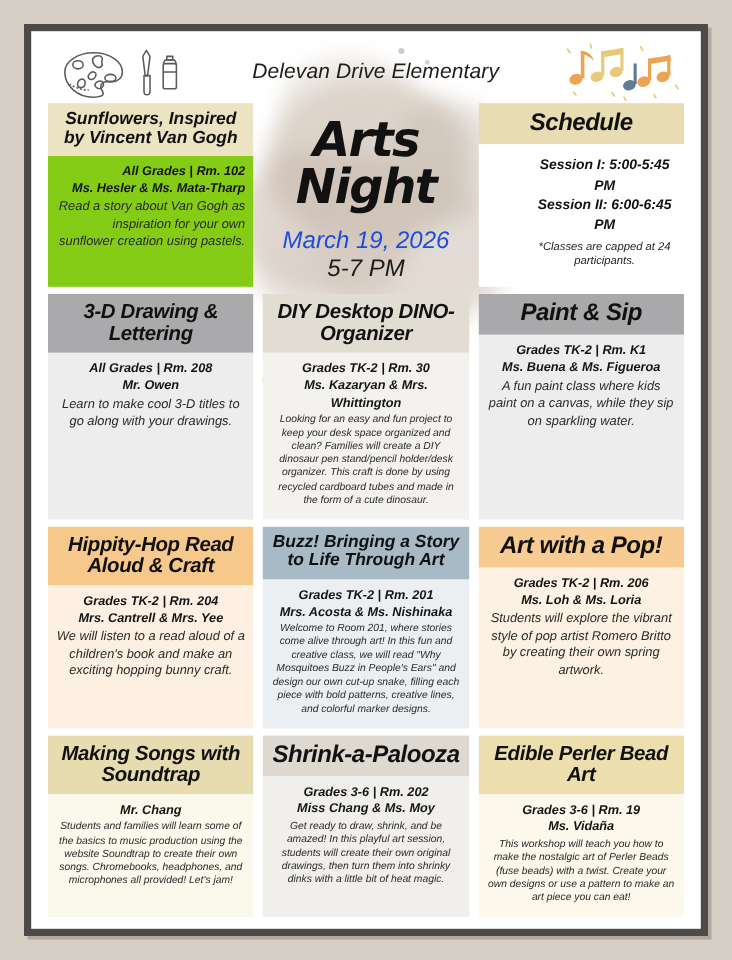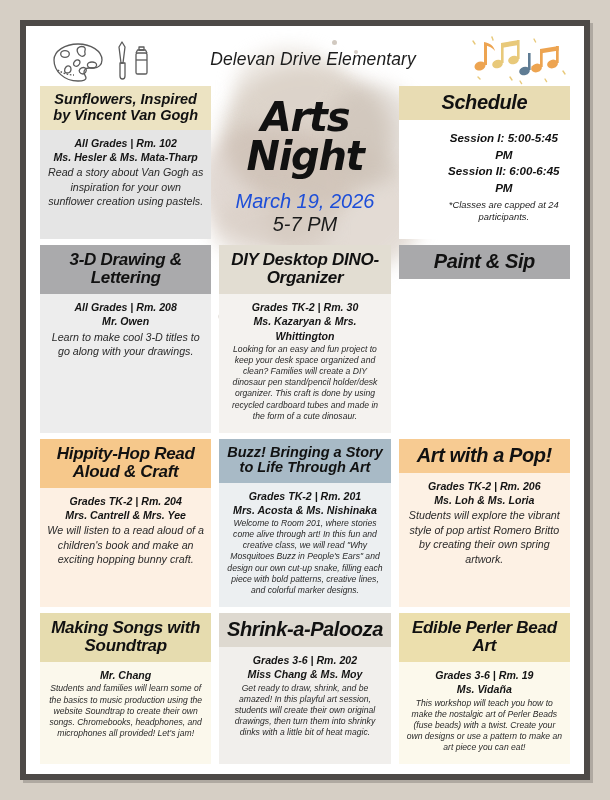"All Grades | Rm. 102" div.card-body { background: #e5e5e5 -> #84cc16; text-align: none -> right }
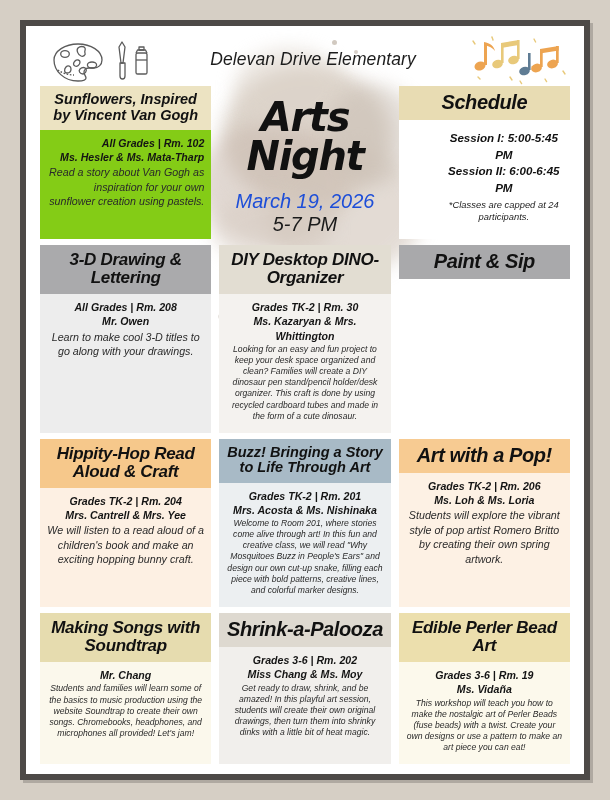"Grades TK-2 | Rm. K1" div.card-body { html: none -> <div> <div>Grades TK-2 | Rm. K1</div> <div>Ms. Buena &amp; Ms. Figueroa</div> <div>A fun paint class where kids paint on a canvas, while they sip on sparkling water.</div> </div> }
